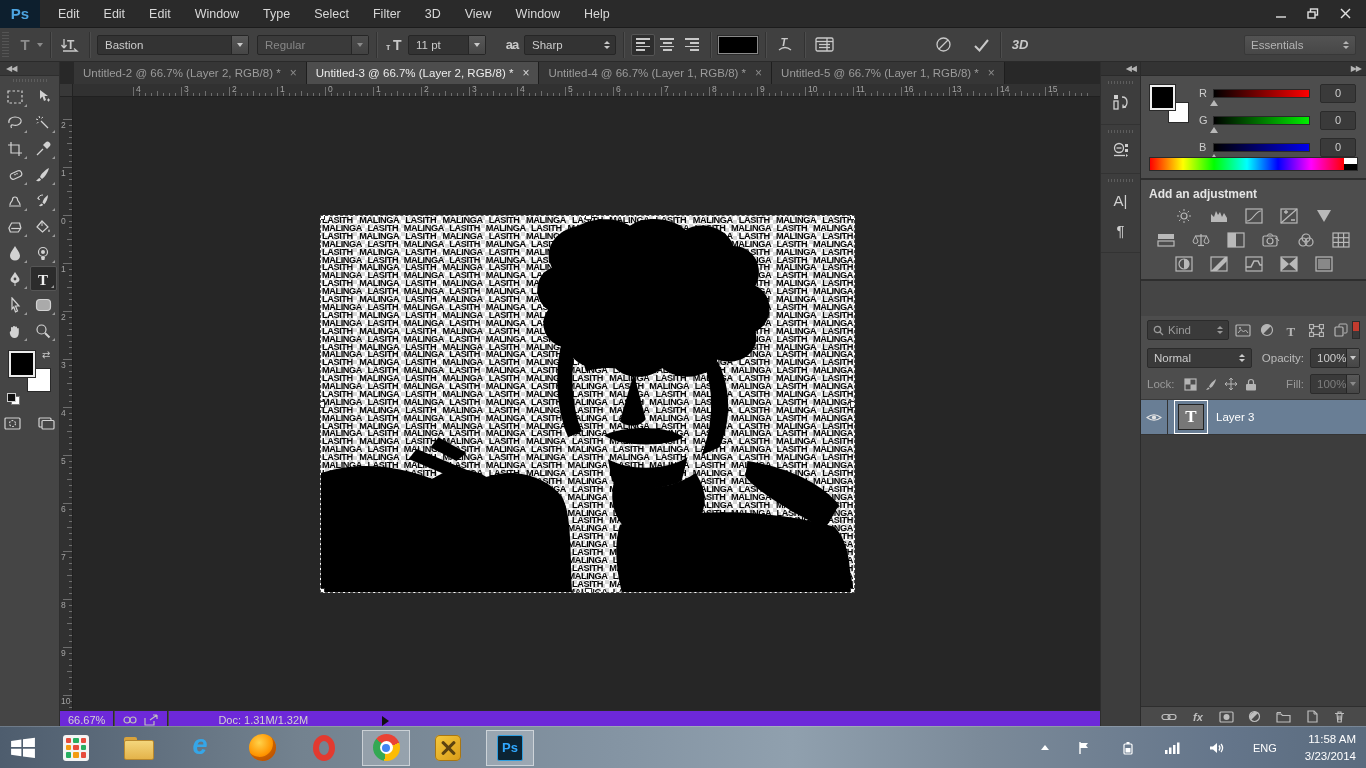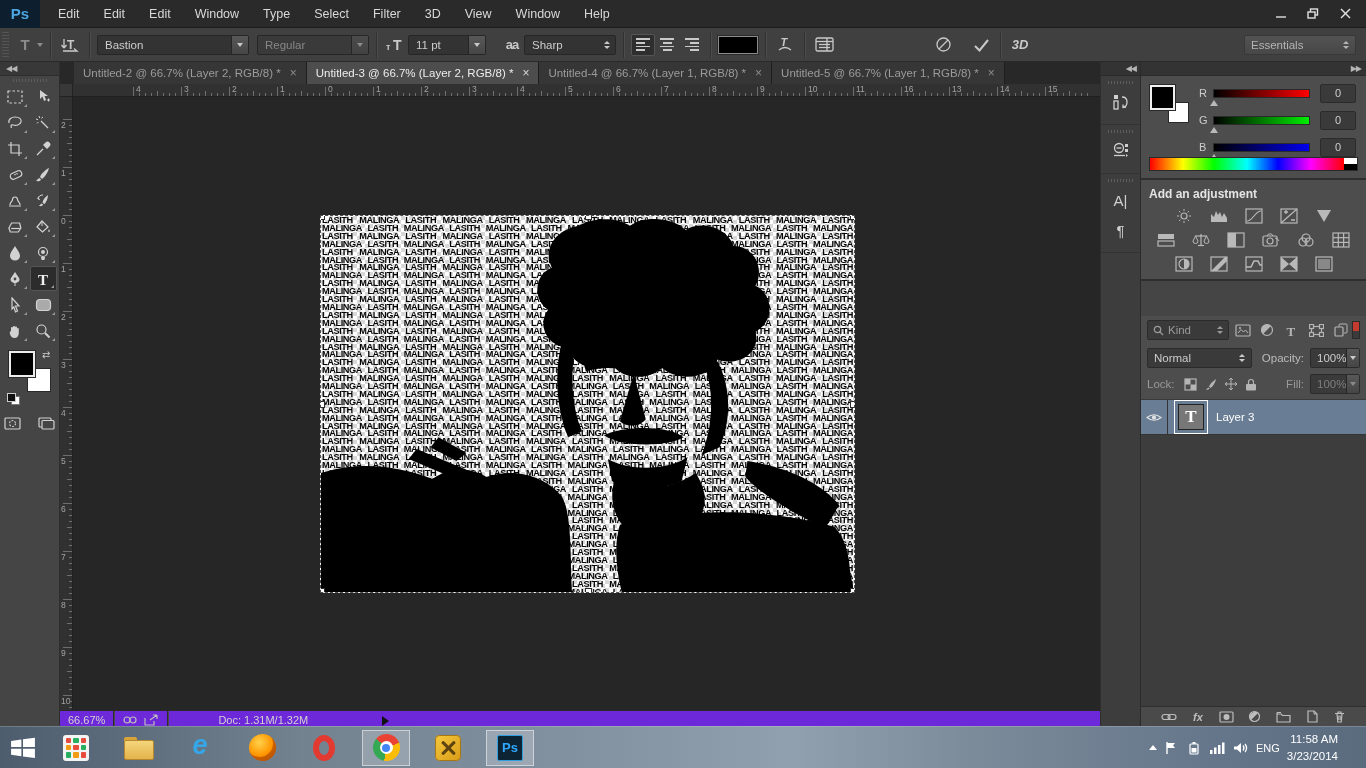"ENG" .tray { gap: 7px -> 28px; padding-right: 28px -> 10px }
